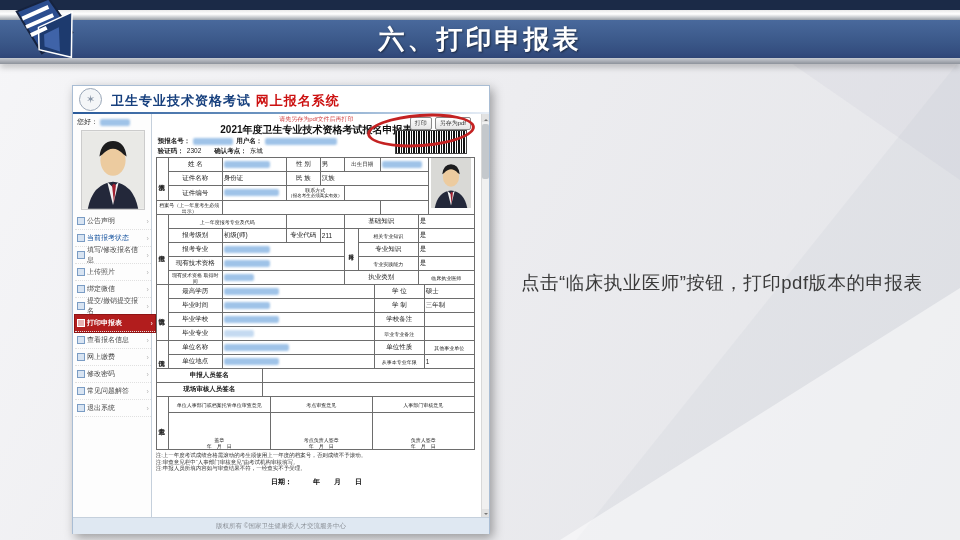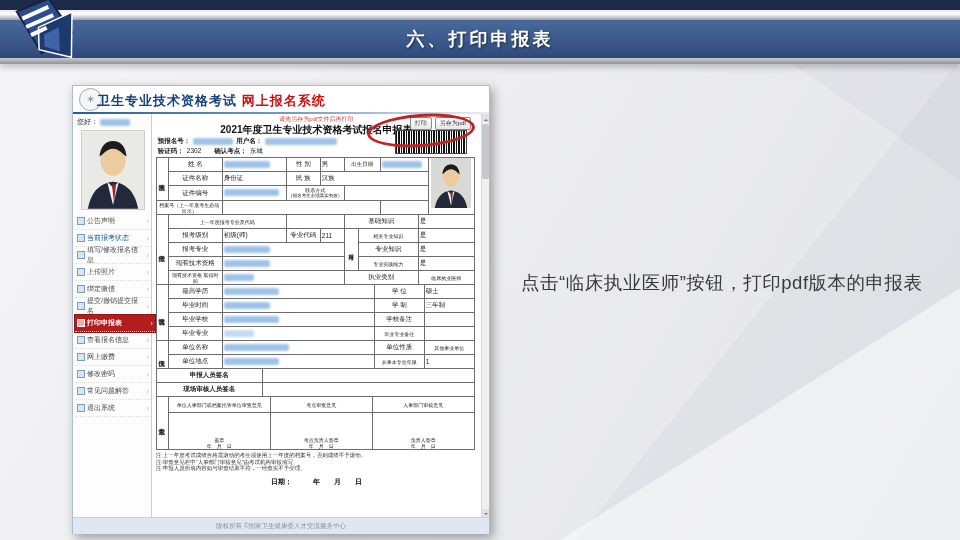"六、打印申报表" .hdr h1 { font-size: 18px -> 26px }
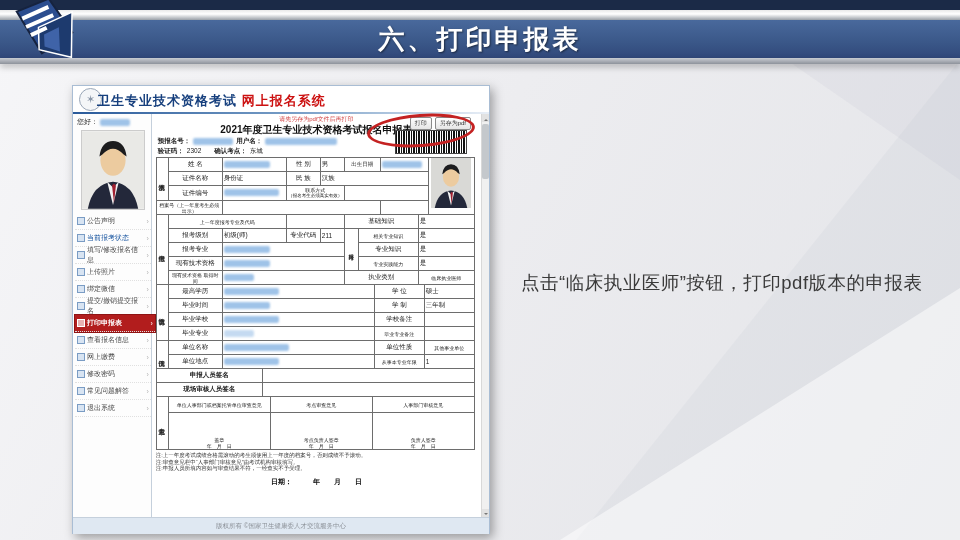"卫生专业技术资格考试 网上报名系统" .brand { left: 24px -> 38px }
